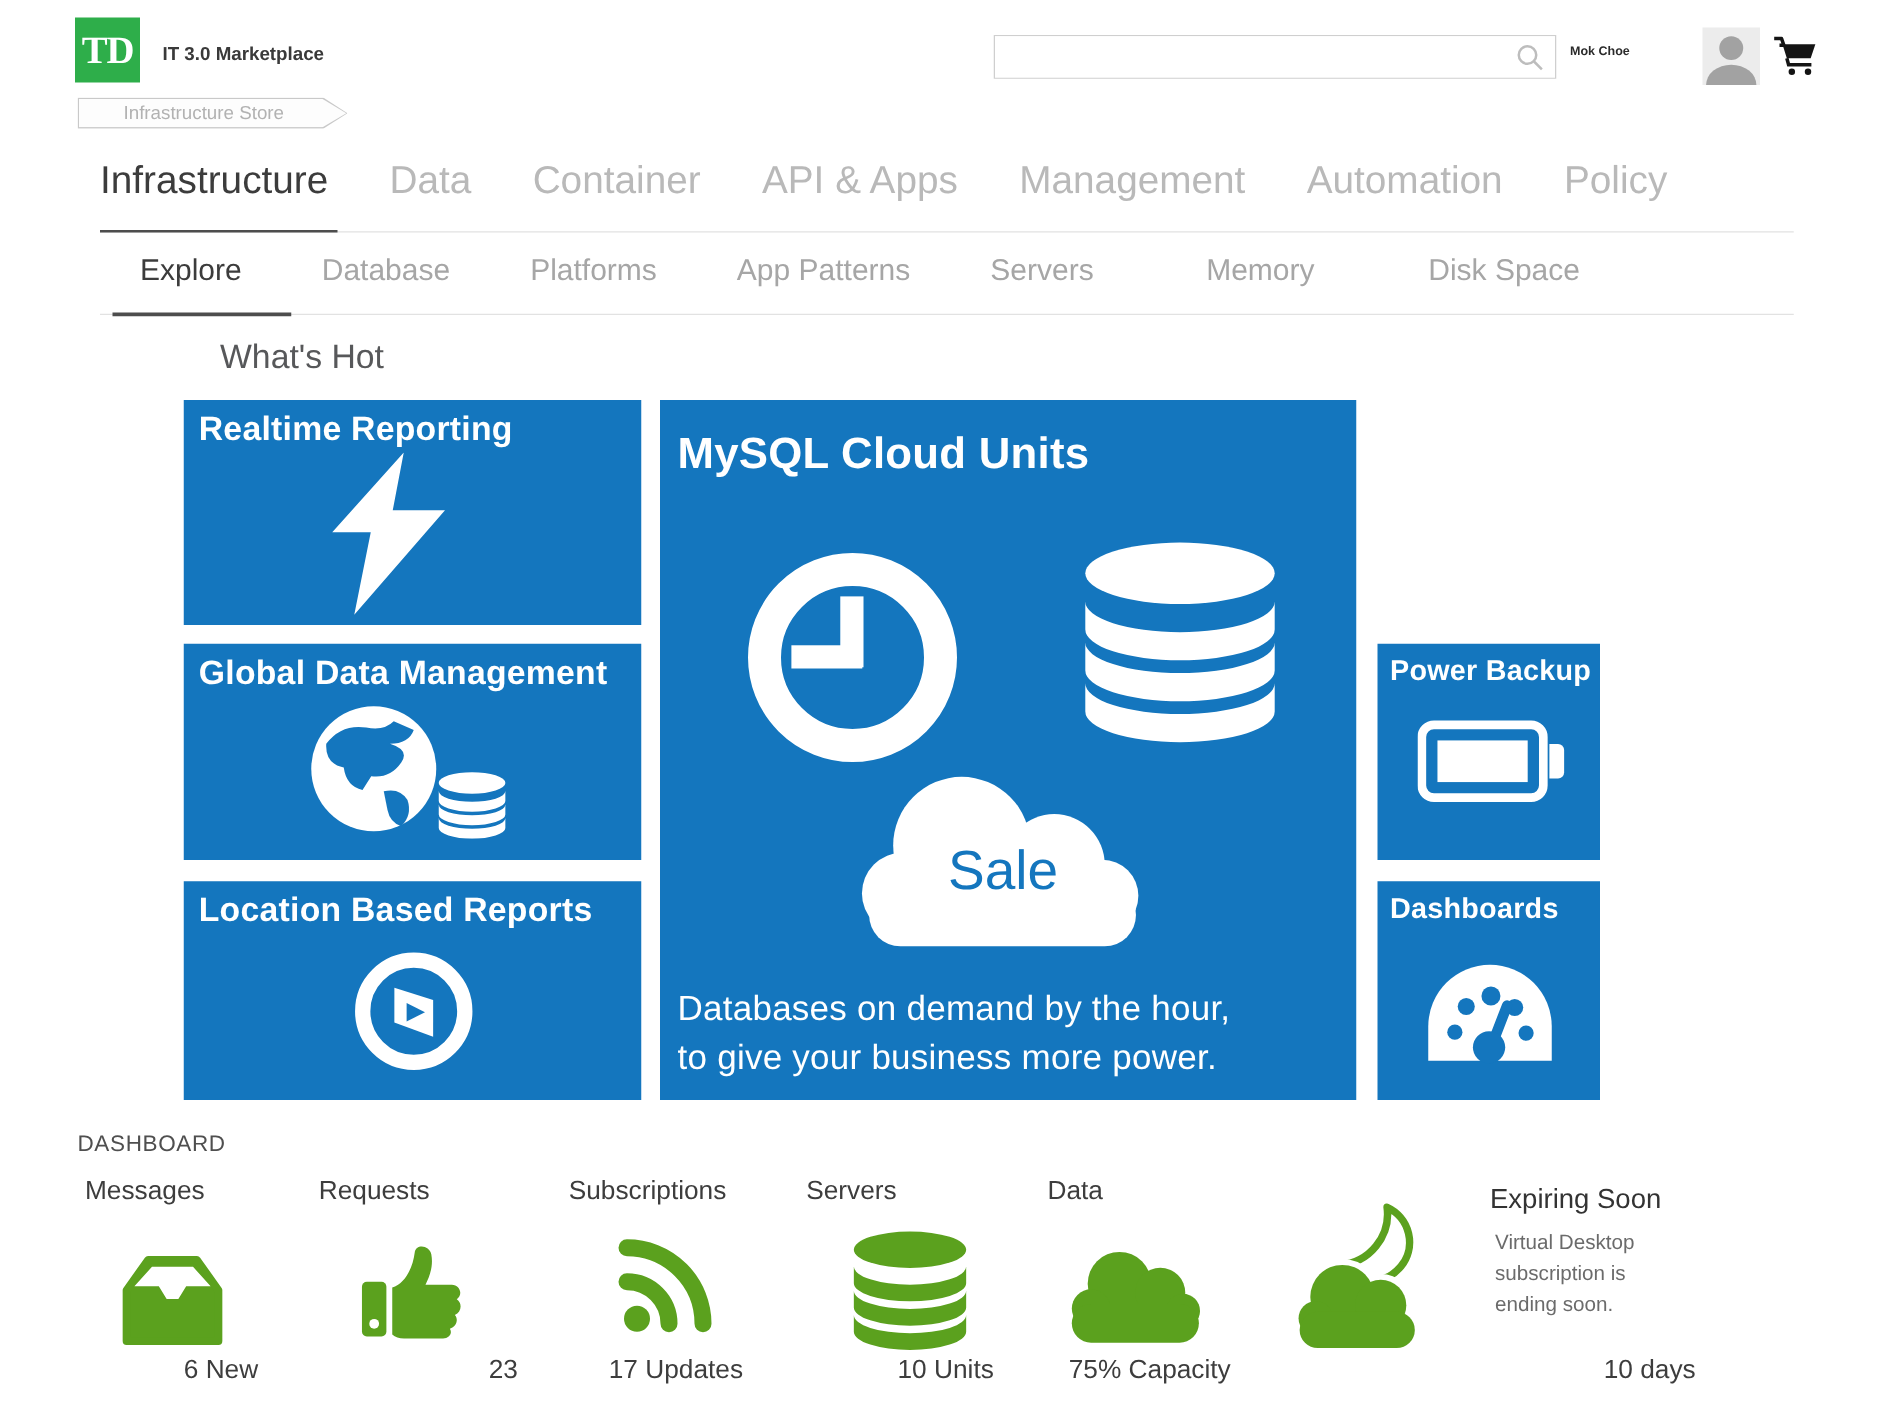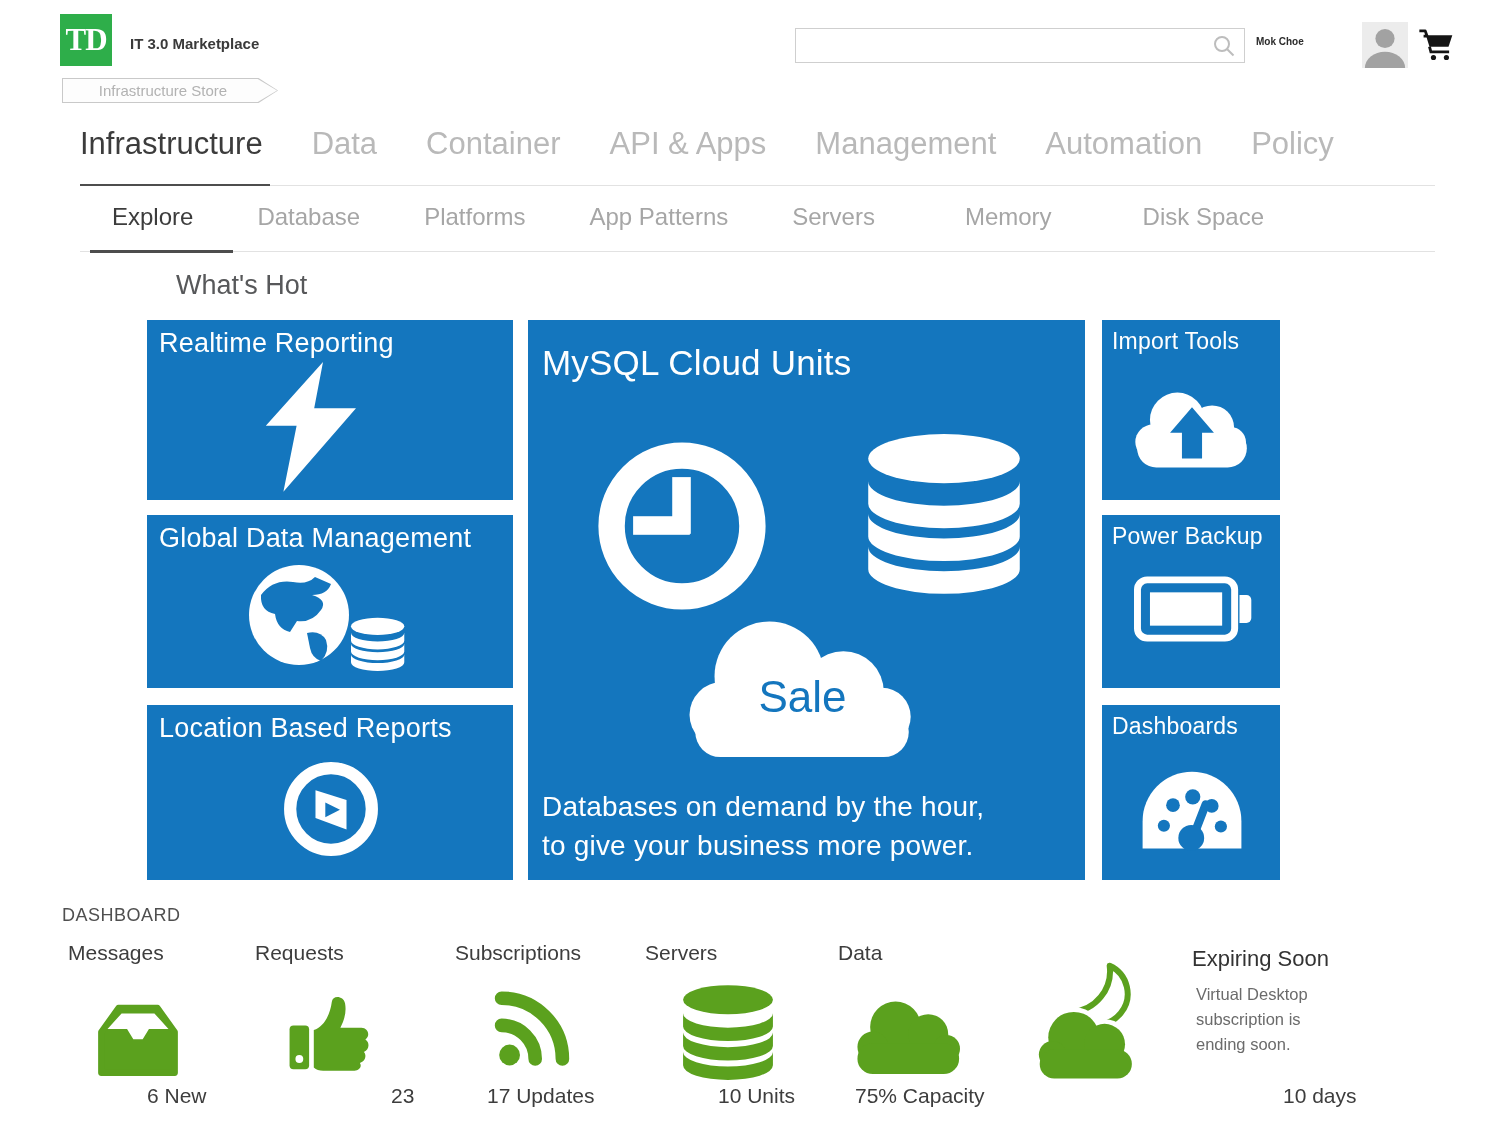"Realtime Reporting" .tile h3 { font-weight: normal -> bold }
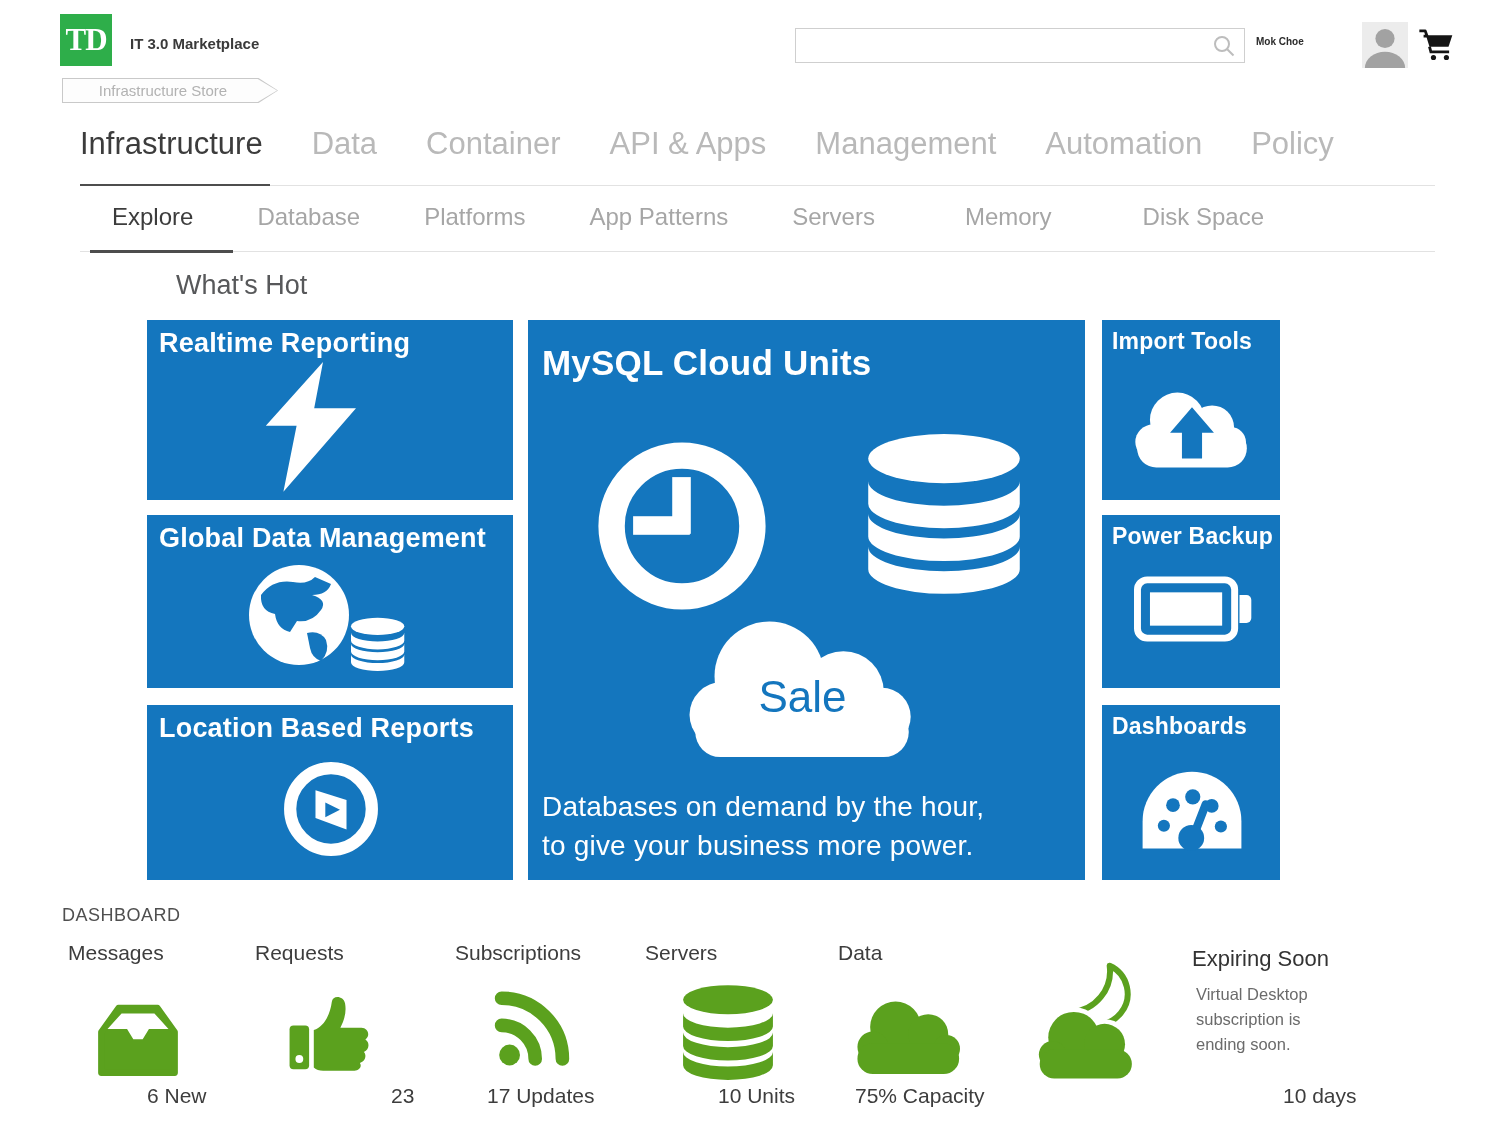"Import Tools" div.tile { html: <div> <h3>Import Tools</h3> <svg> <circle></circle> <circle></circle> <circle></circle> <circle></circle> <rect></rect> <path></path> </svg> </div> -> none }
